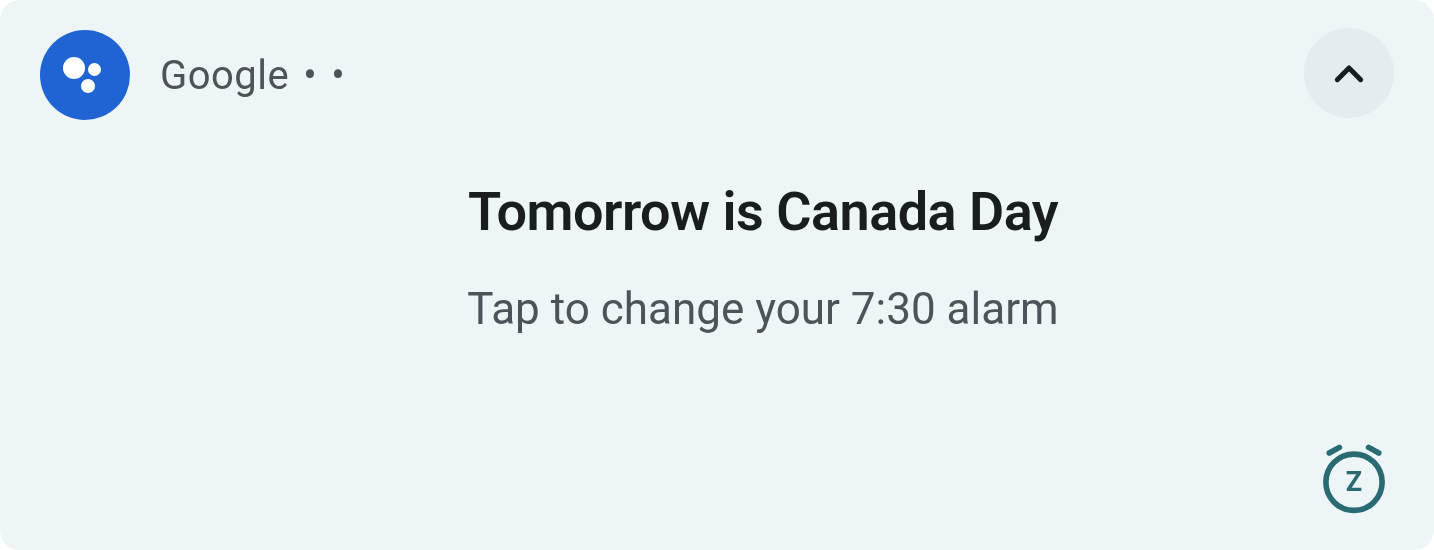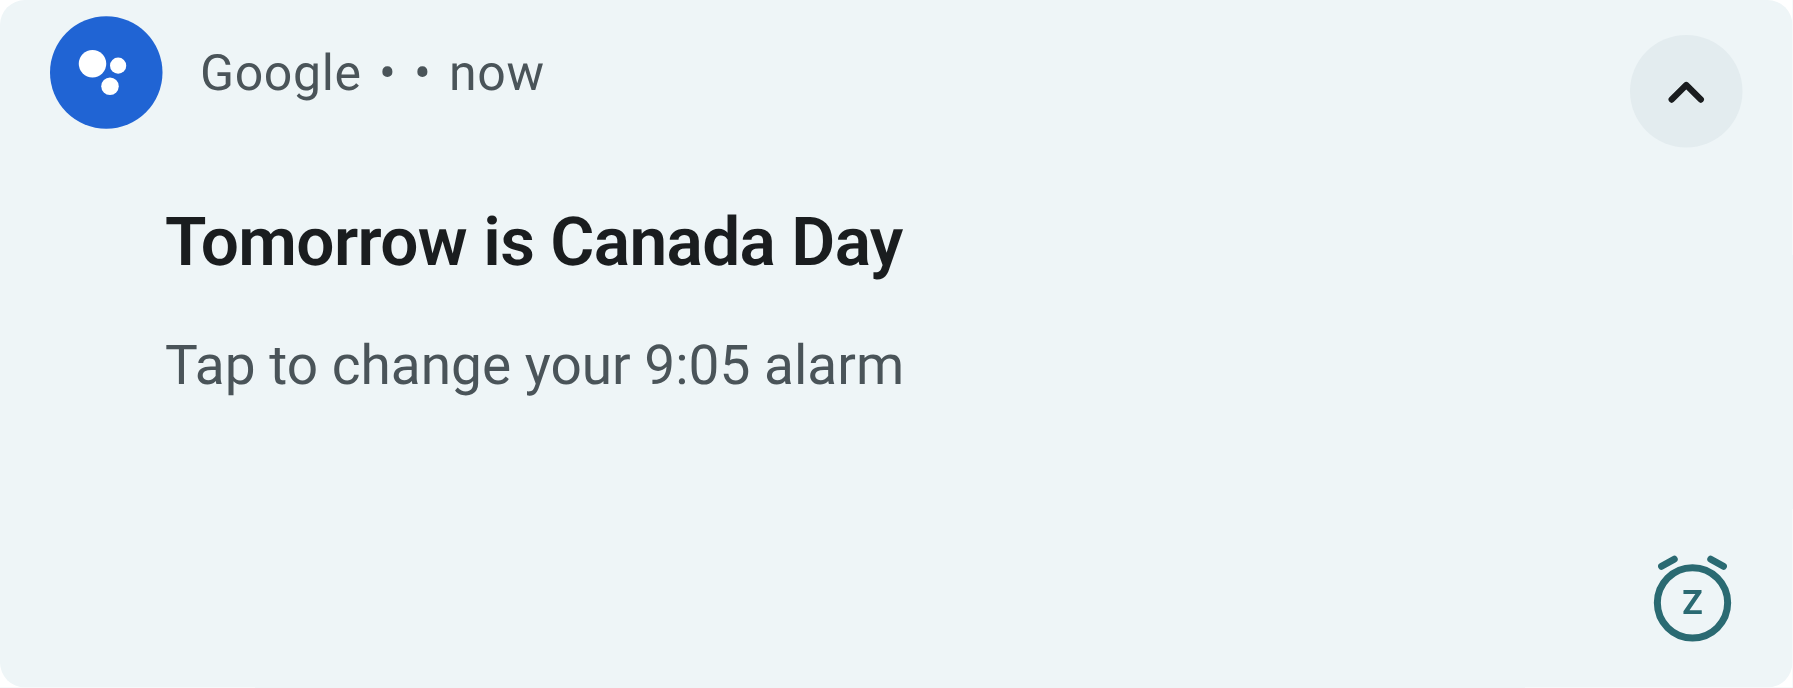"Google" .notification-card { padding: 13px 40px 30px 40px -> 30px 40px 30px 40px; text-align: none -> center }
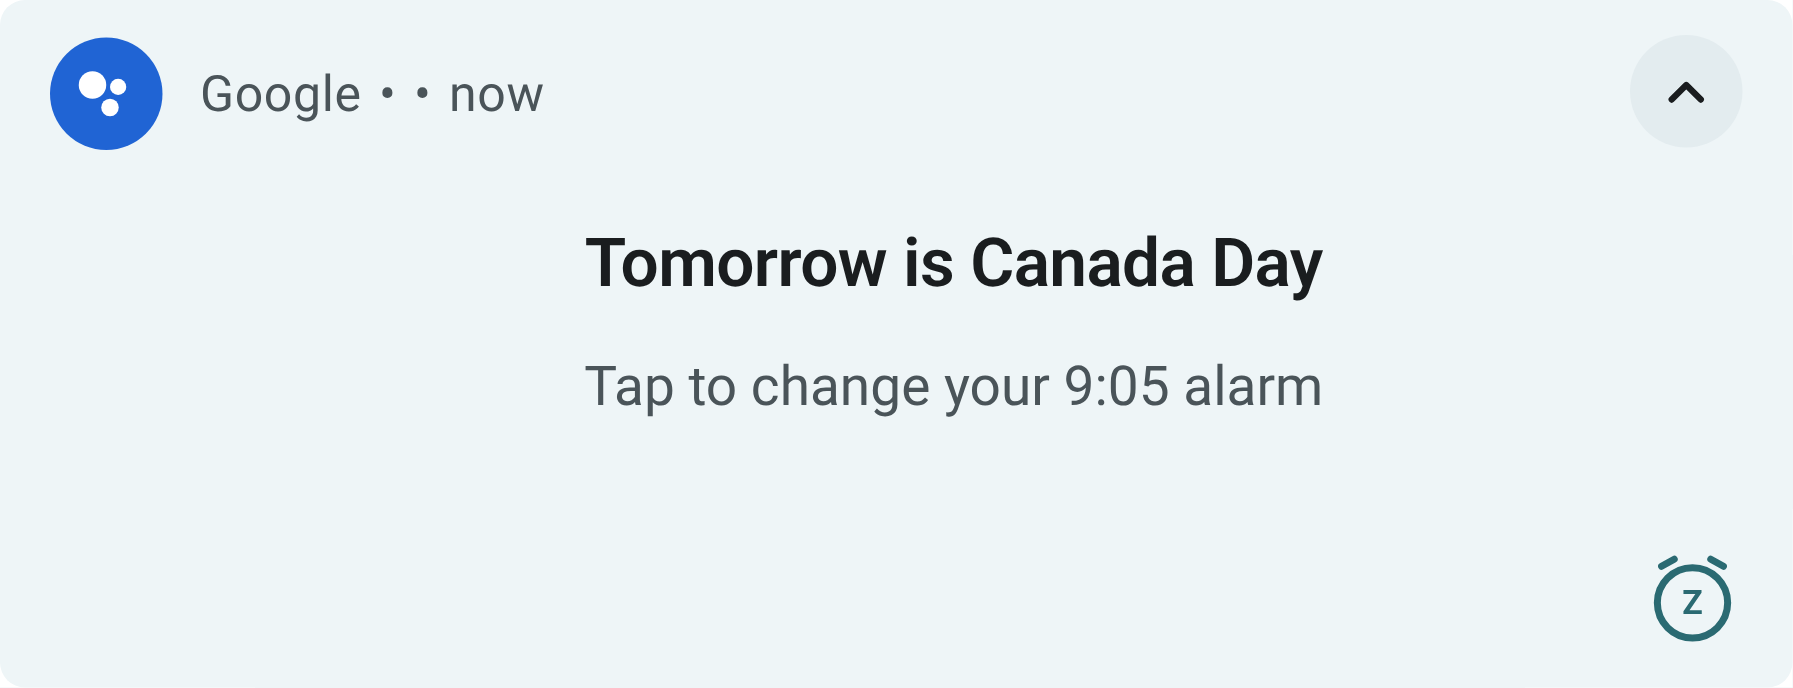"now" span { html: <span>now</span> -> none }
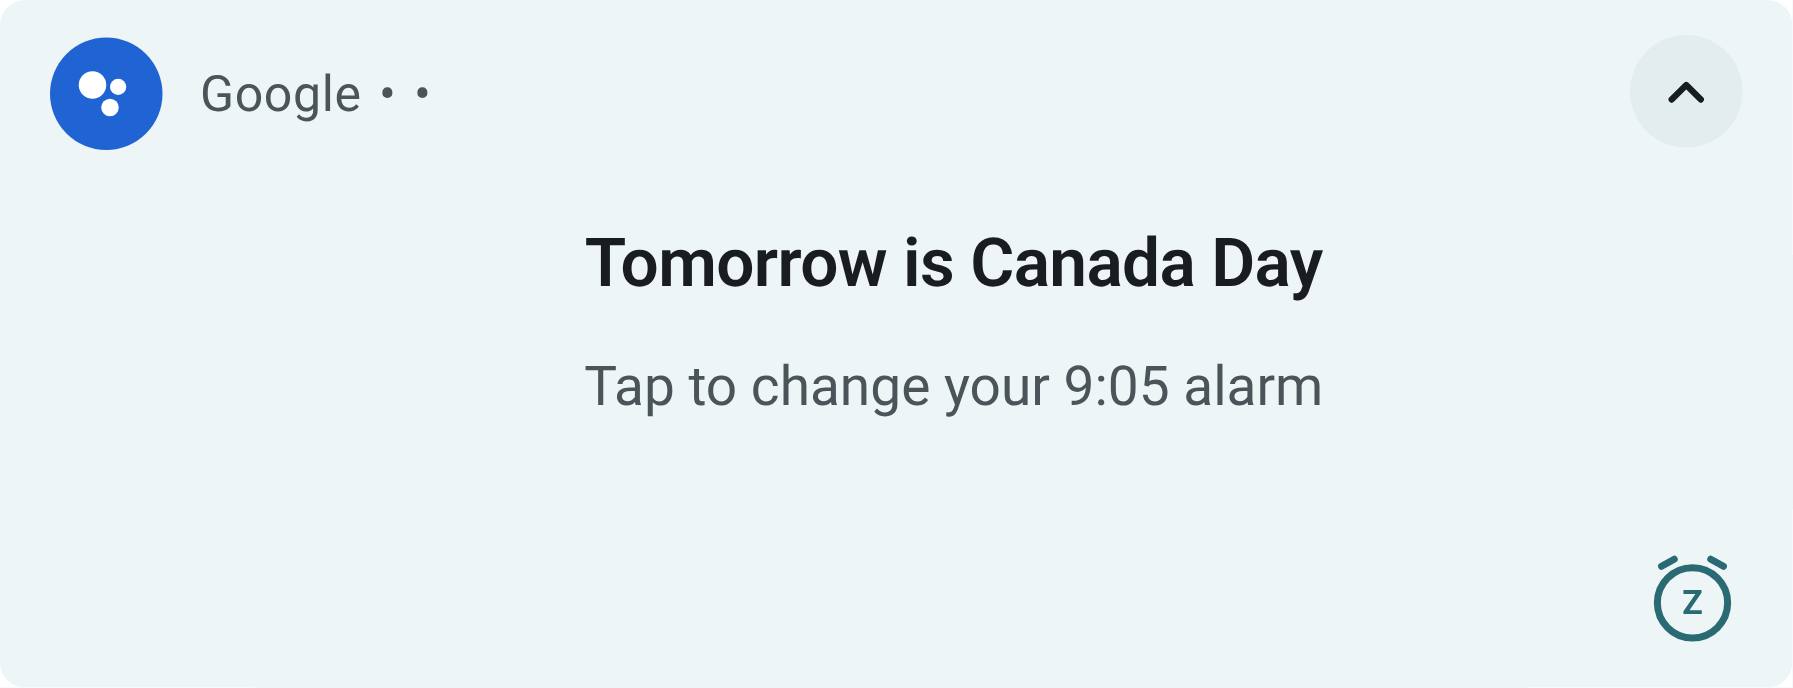"Tap to change your 9:05" div.subtitle { text: 9:05 -> 7:30 }
